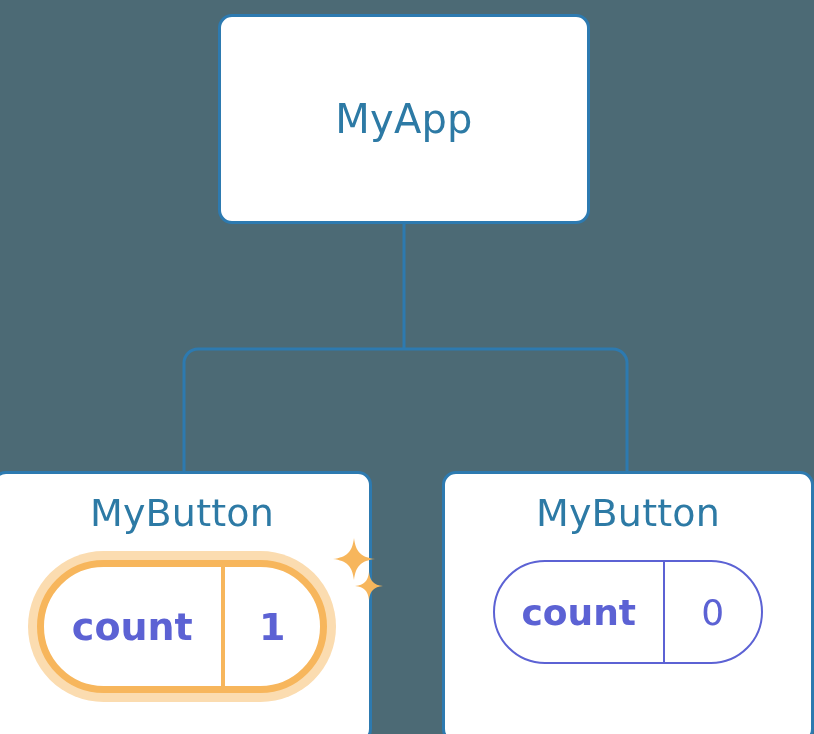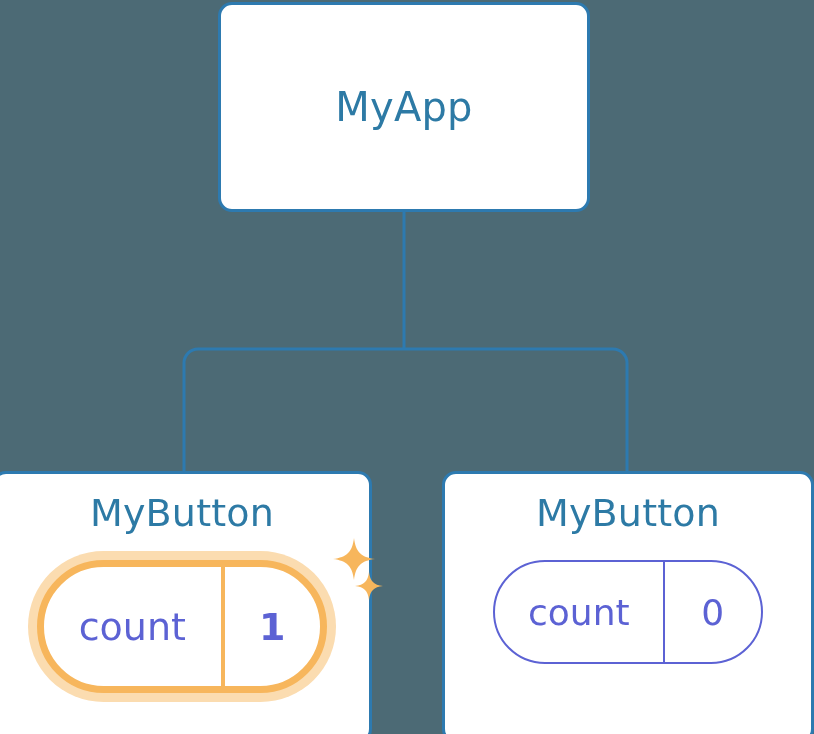"MyApp" .node-root { top: 2px -> 14px }
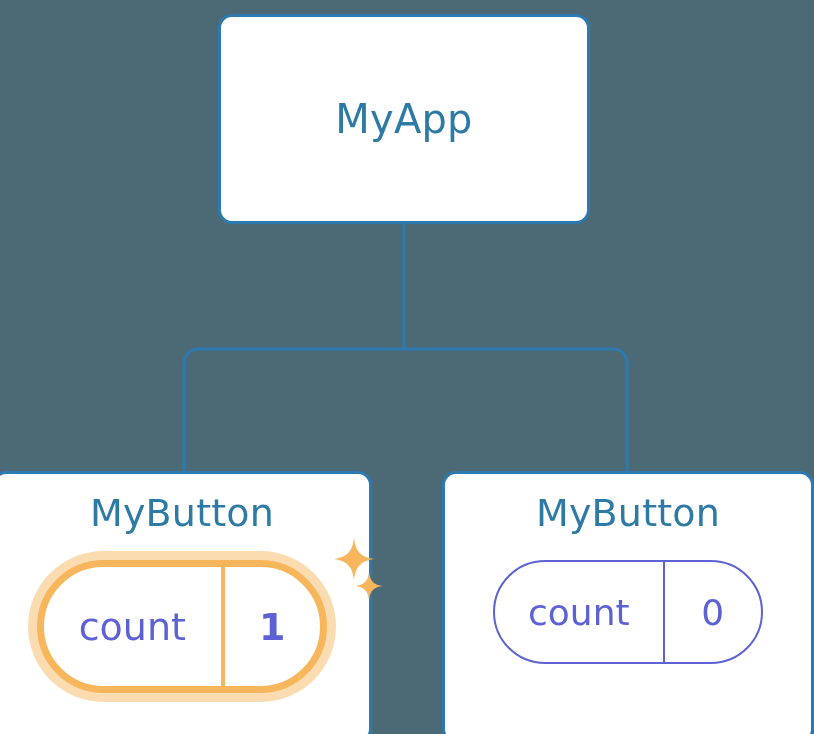"count" .pill-key { font-weight: 400 -> 700 }
